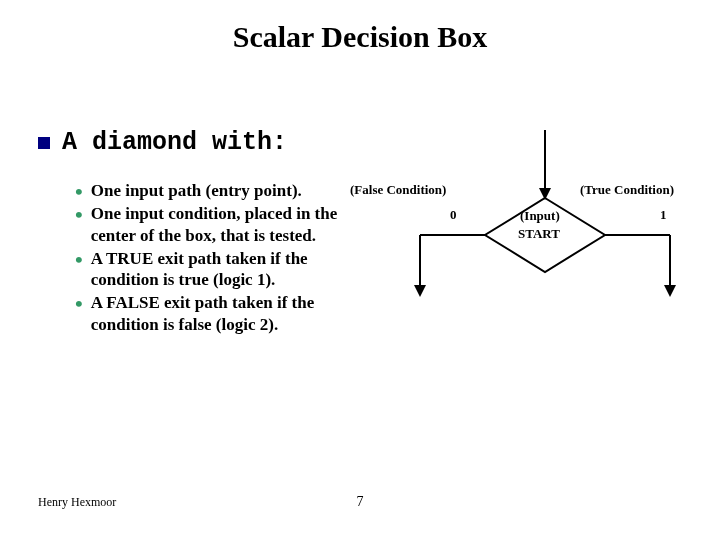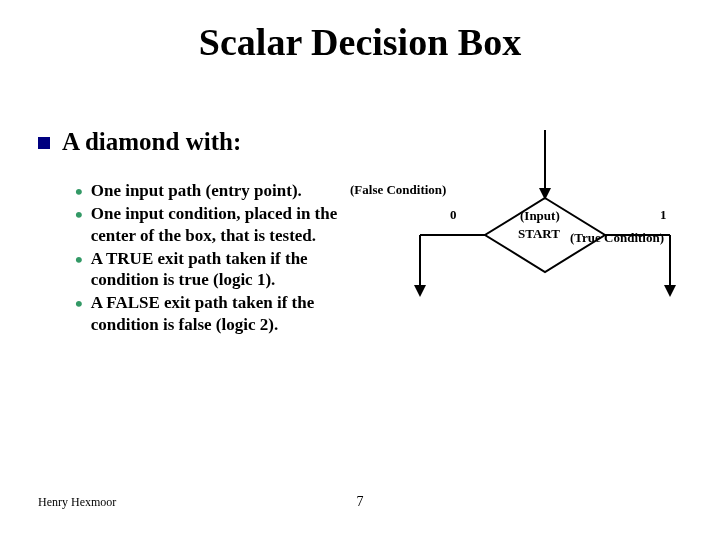"Scalar Decision Box" .title { font-size: 38px -> 30px }
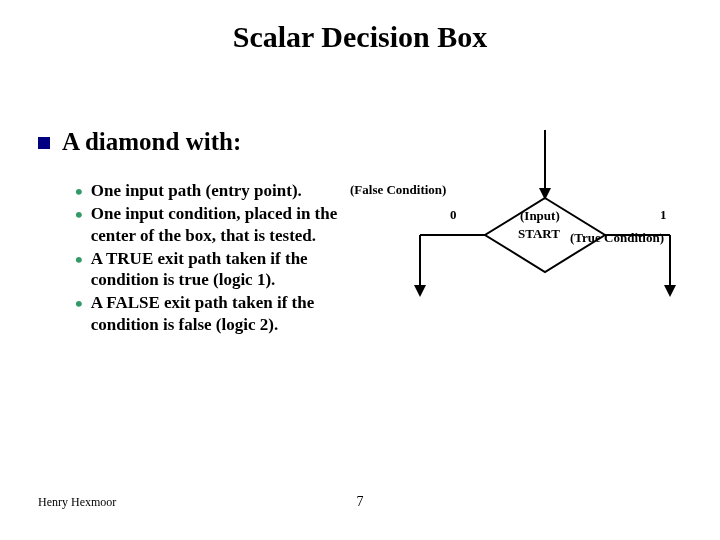"A diamond with:" .bullet-row { font-family: none -> Liberation Mono, monospace }
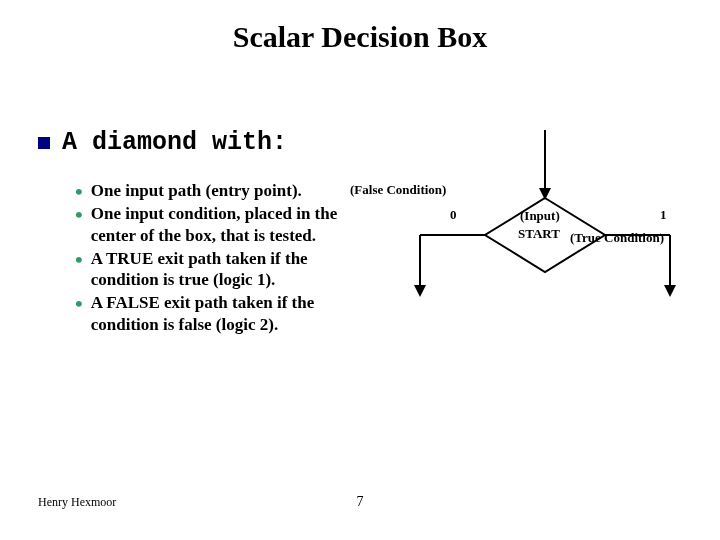"(True Condition)" span.d-label { left: 220px -> 230px; margin-top: 48px -> none }
